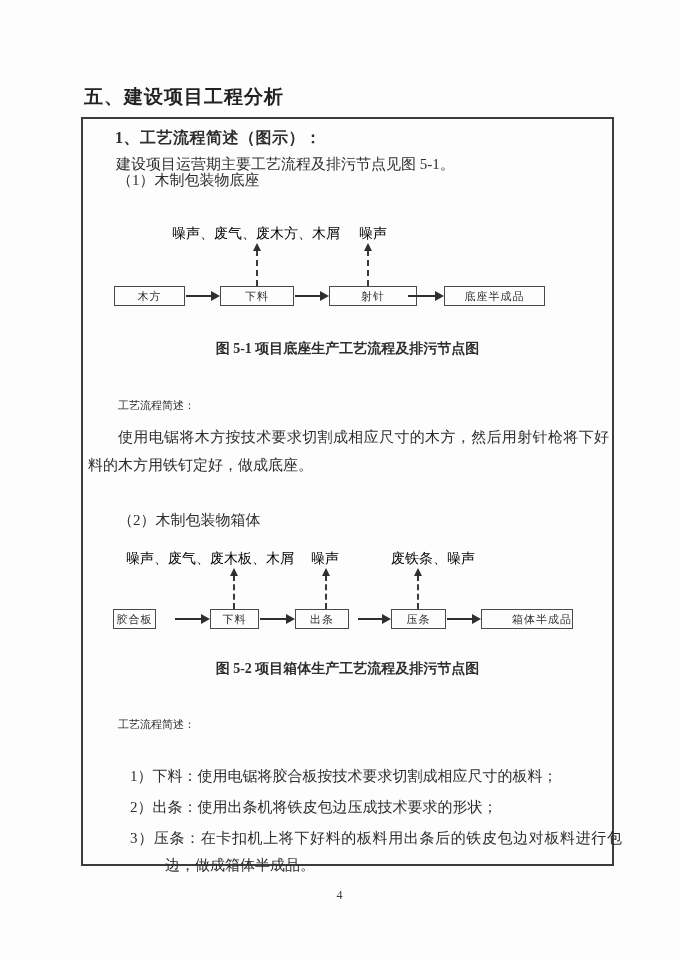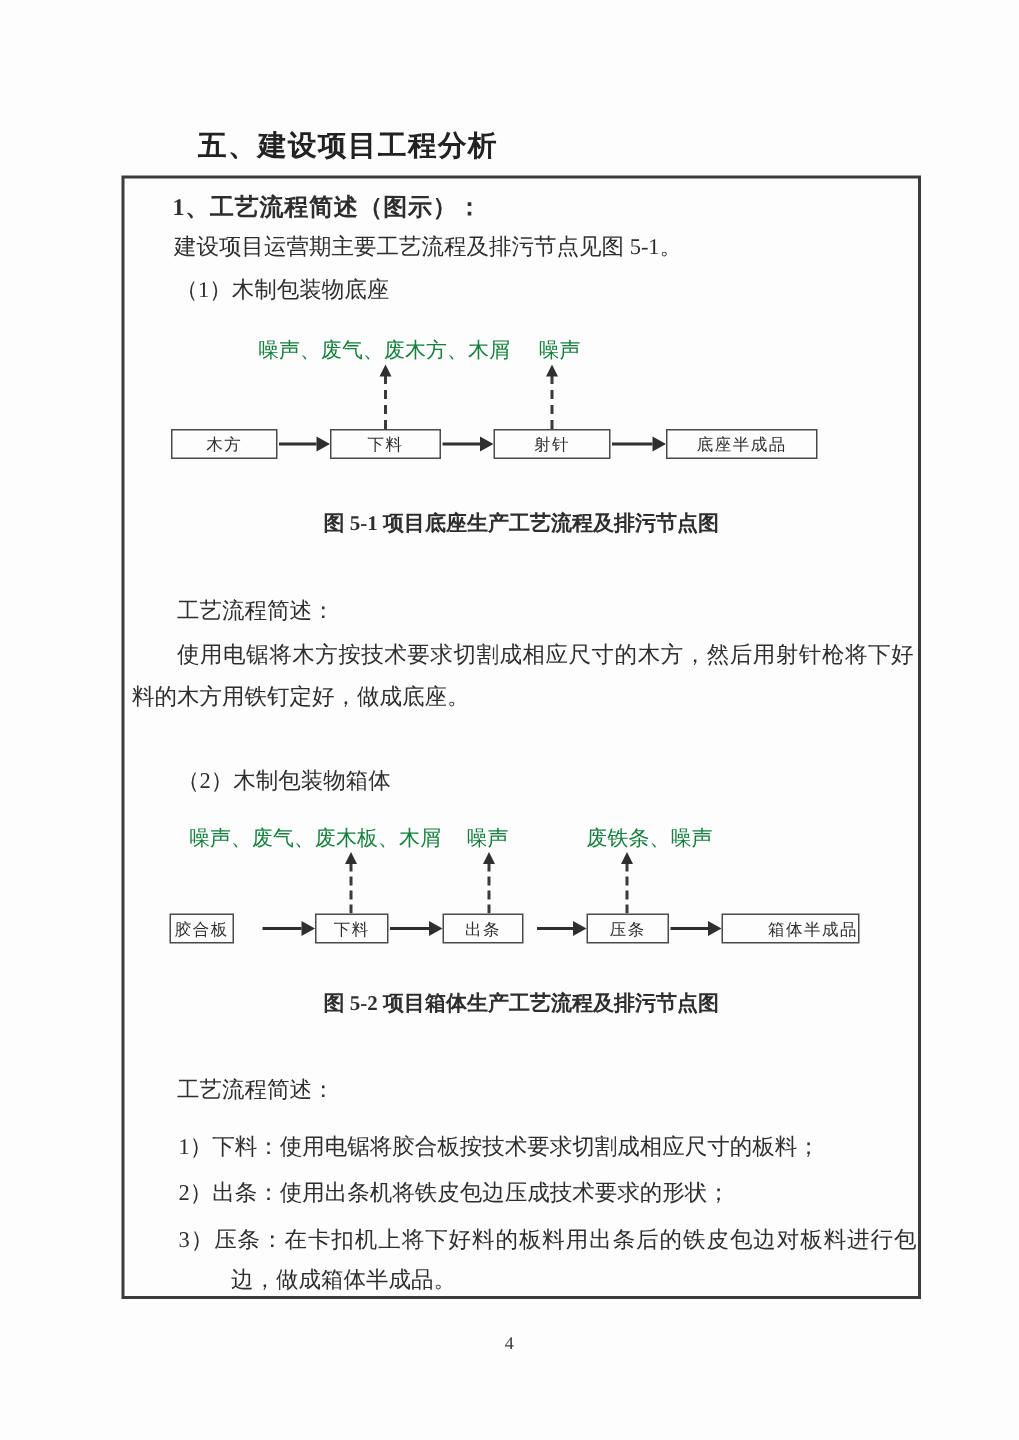"五、建设项目工程分析" .page-title { margin-left: 48px -> none }
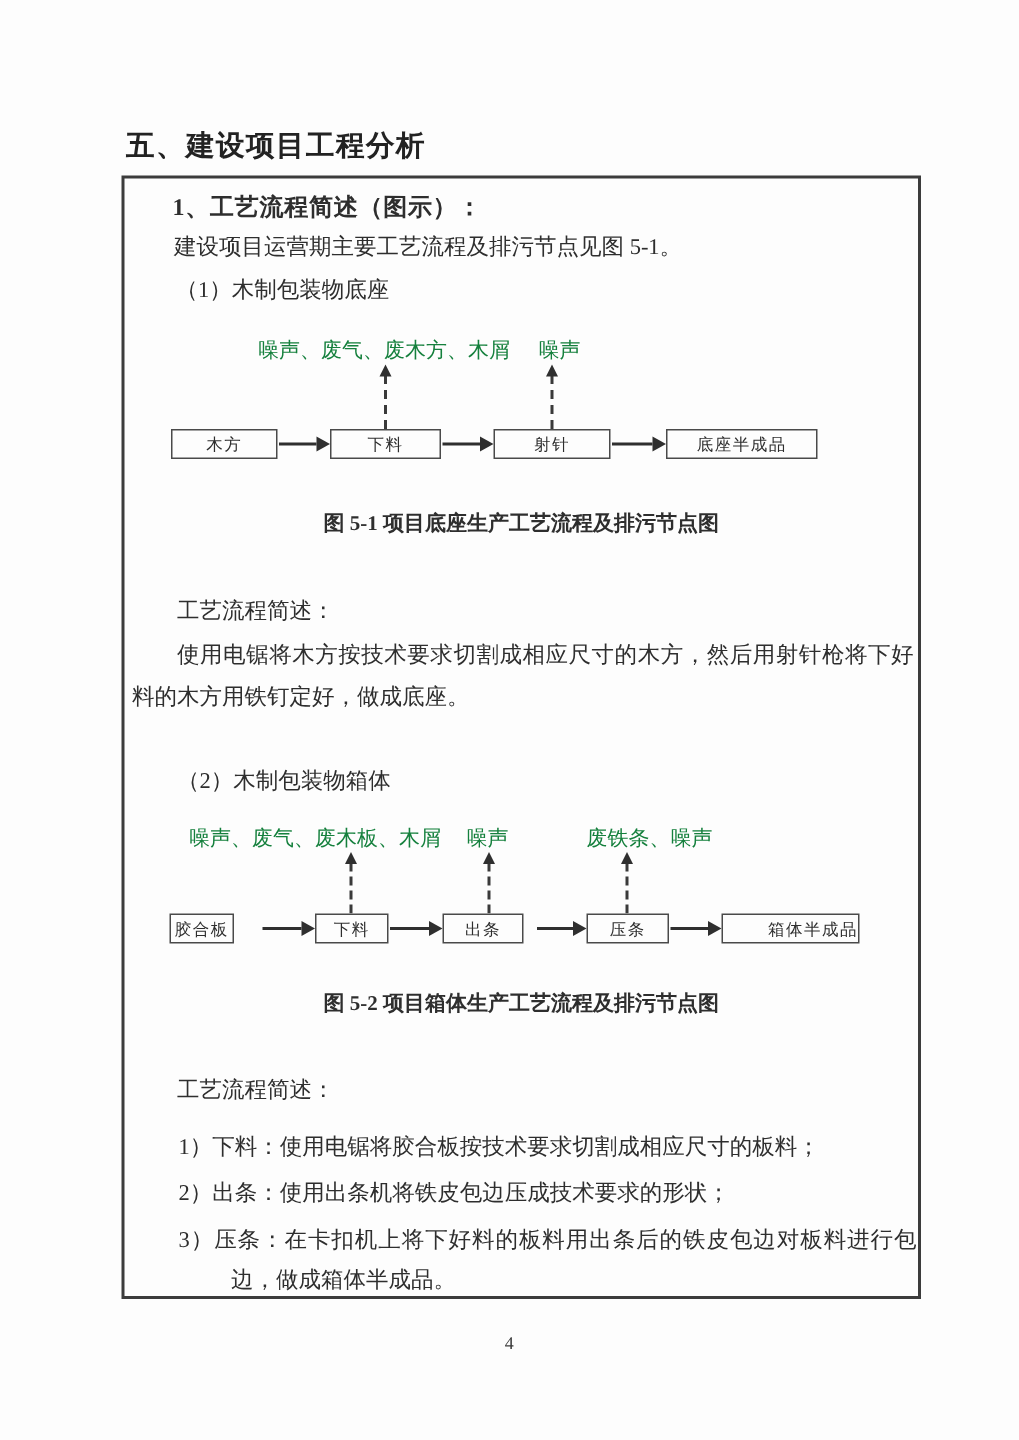"（1）木制包装物底座" .sub1-label { top: 65px -> 52px }
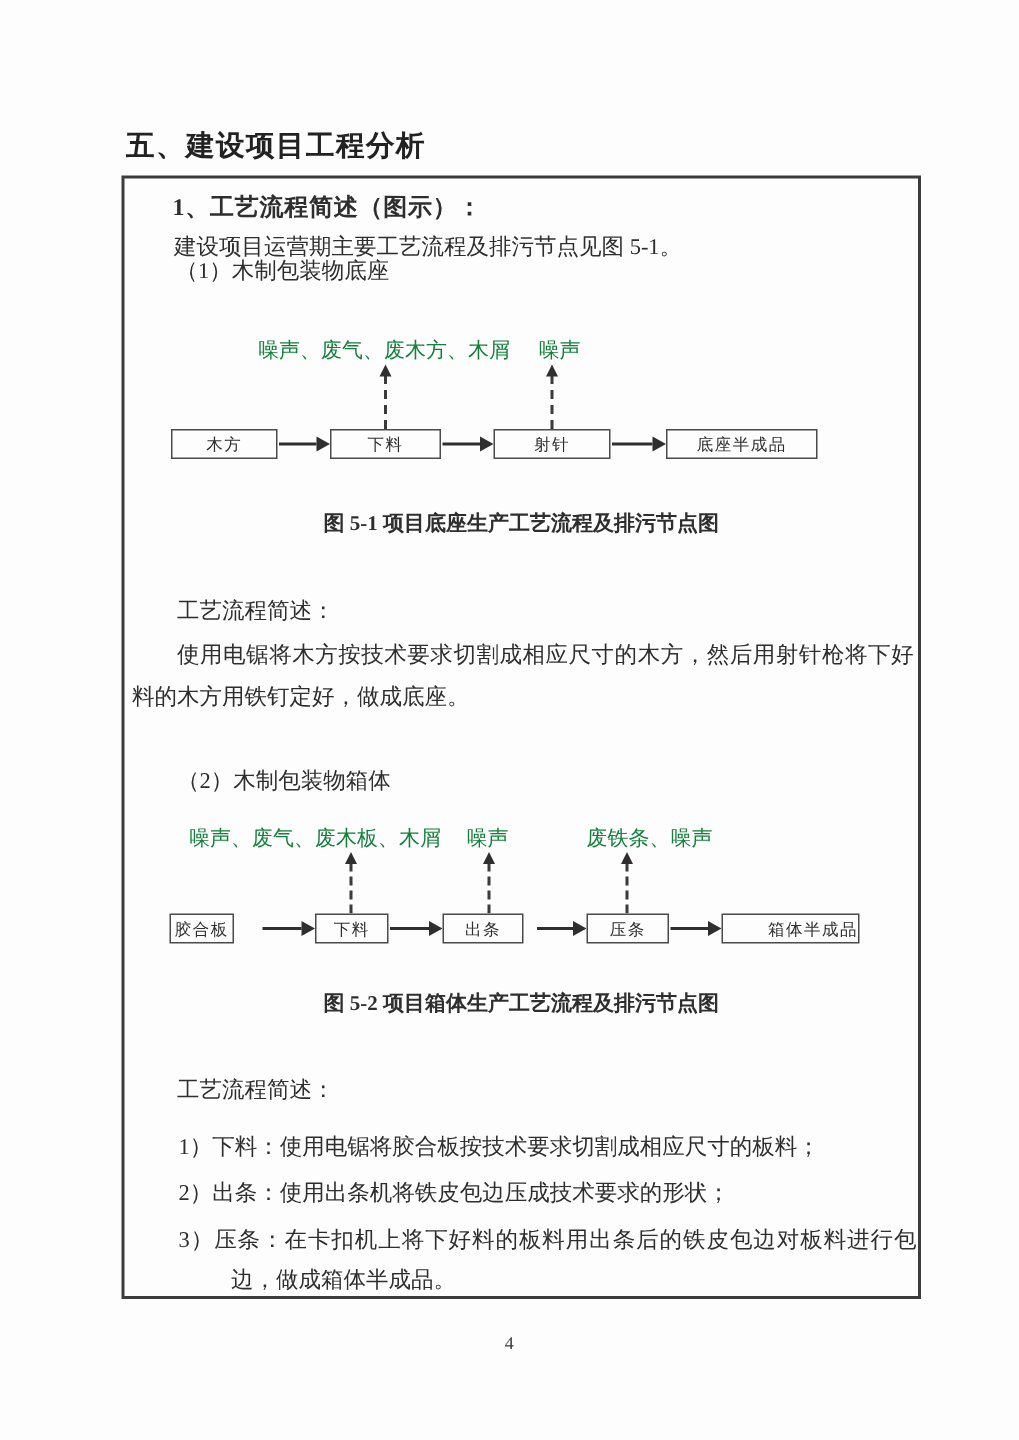"噪声、废气、废木方、木屑" .em-label { color: #15803d -> #000000 }
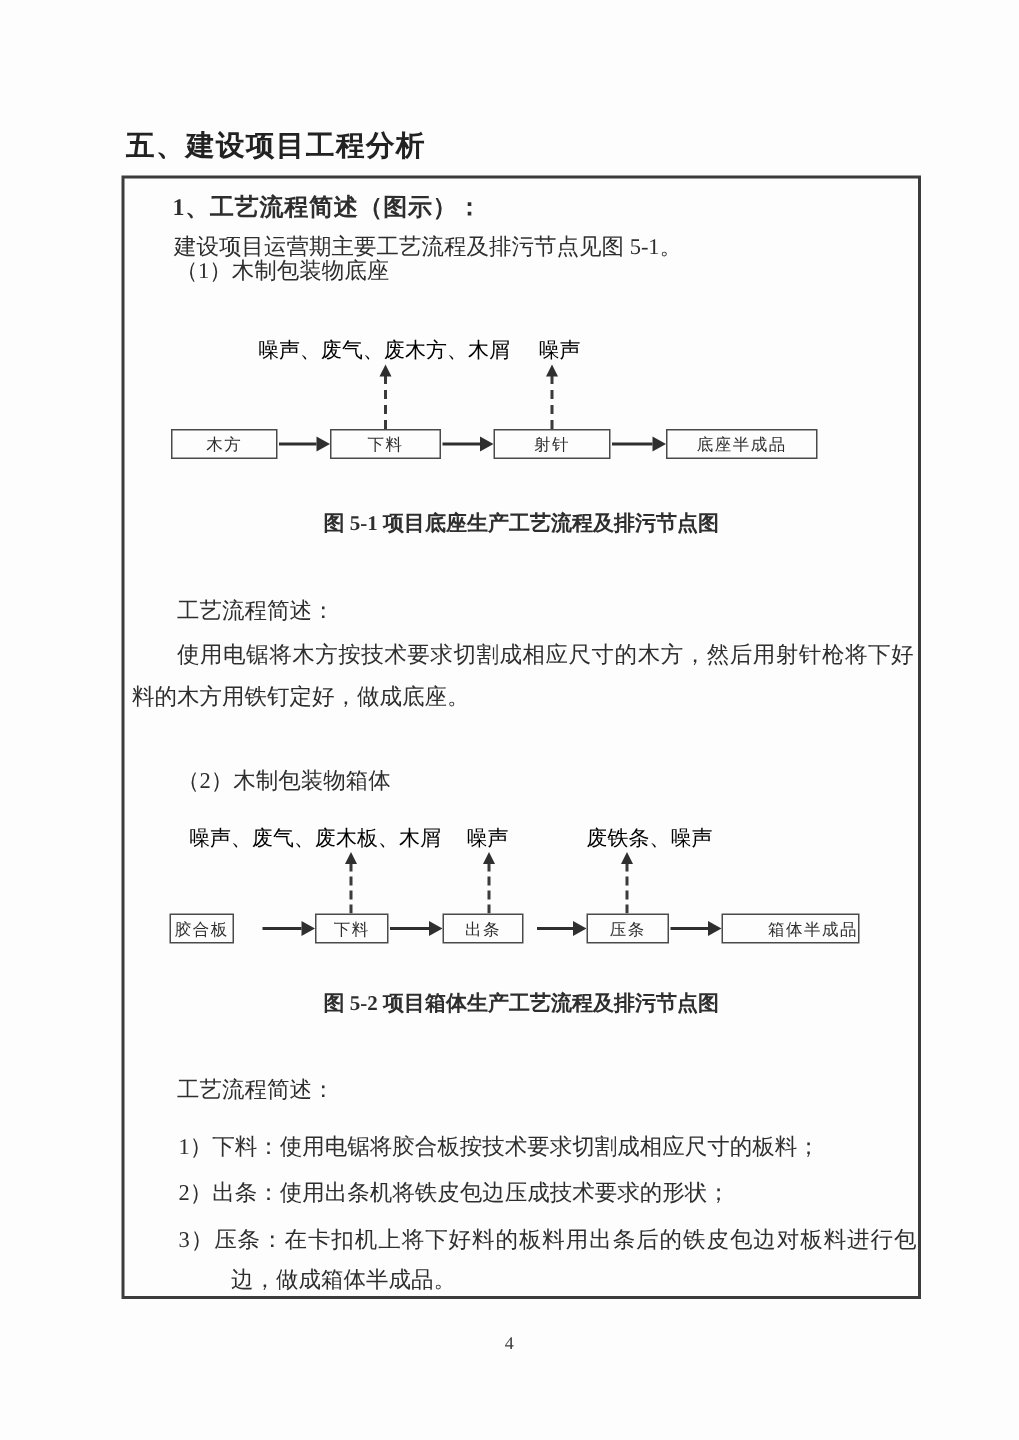"射针" div.node { width: 78px -> 88px }
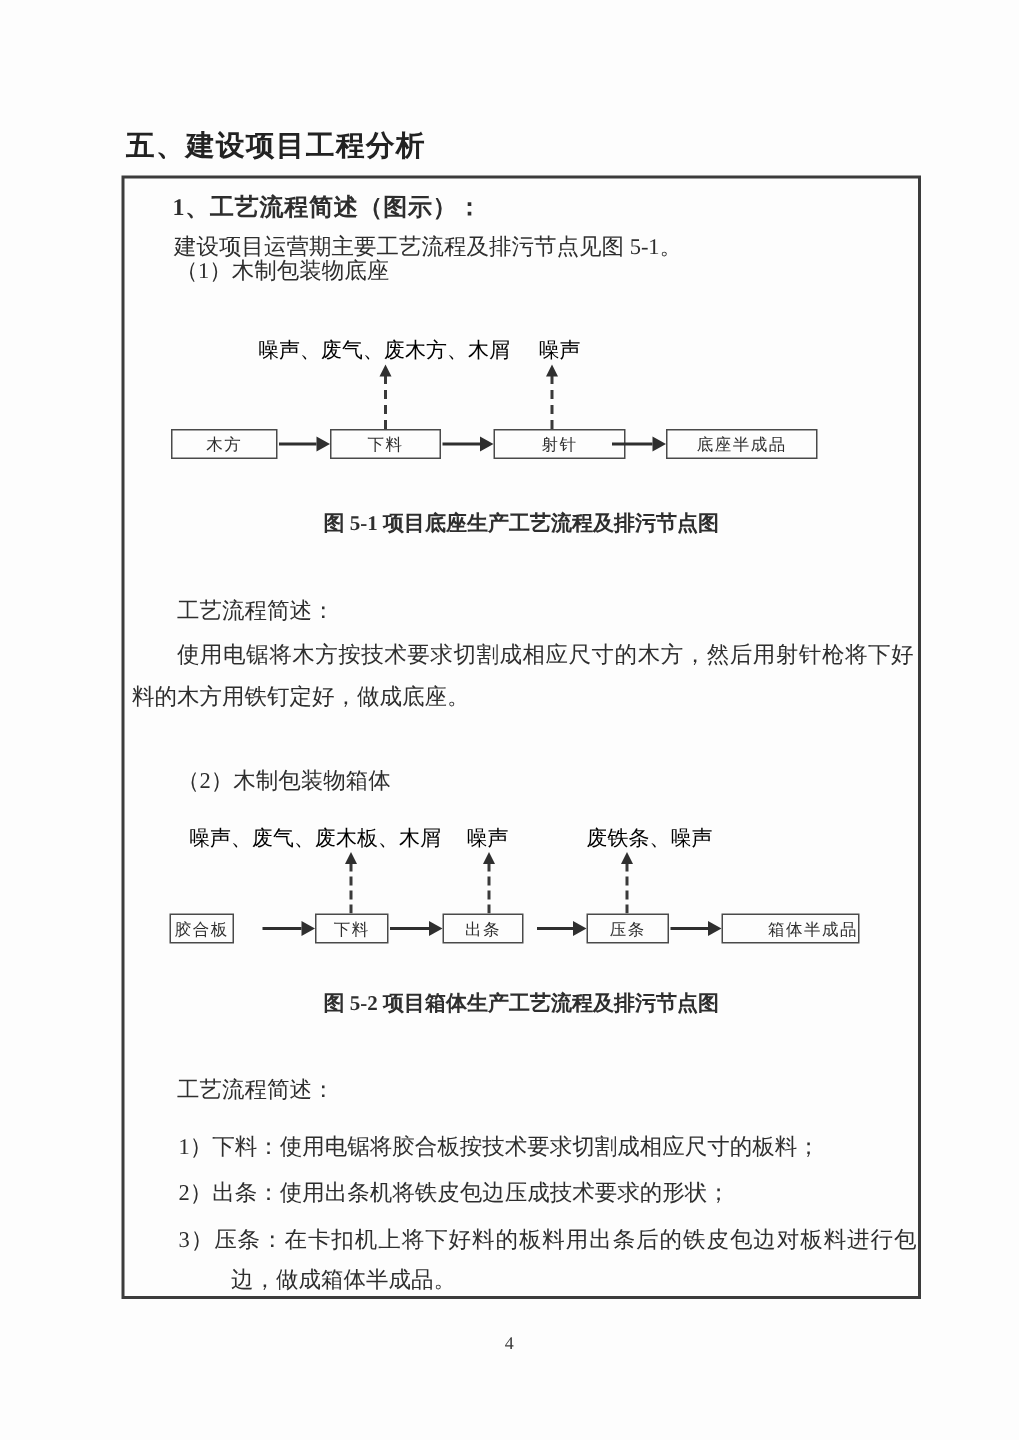"工艺流程简述：" .desc-heading { font-size: 15px -> 11px }
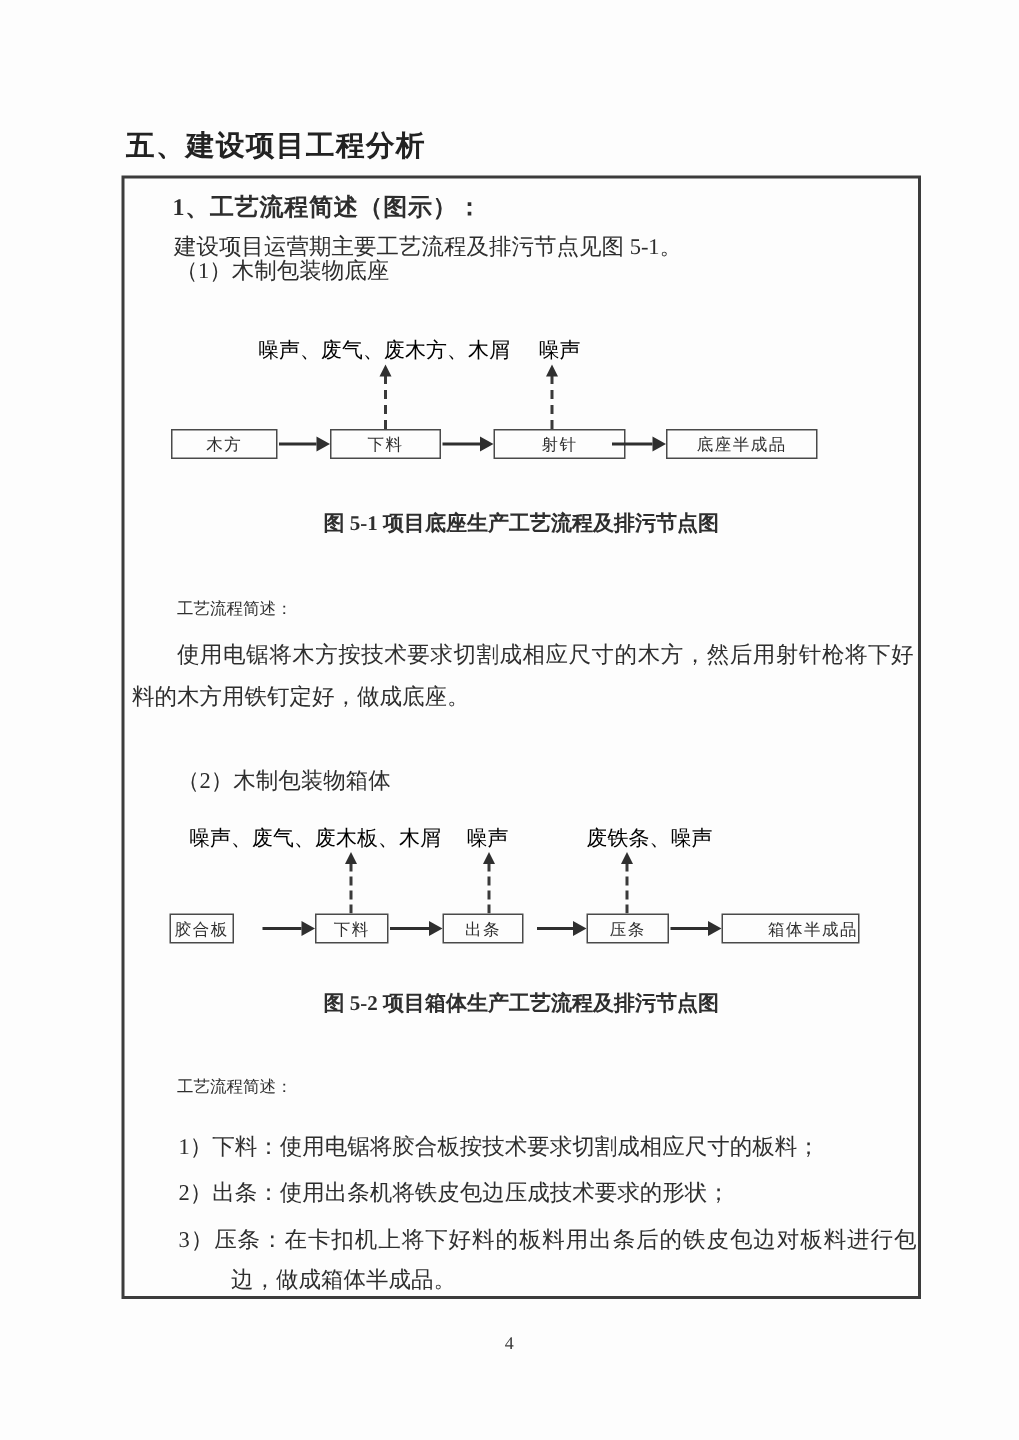"1）下料：使用电锯将胶合板按技术要求切割成相应尺寸的板料；" .steps { margin: 4px -> 15px }
